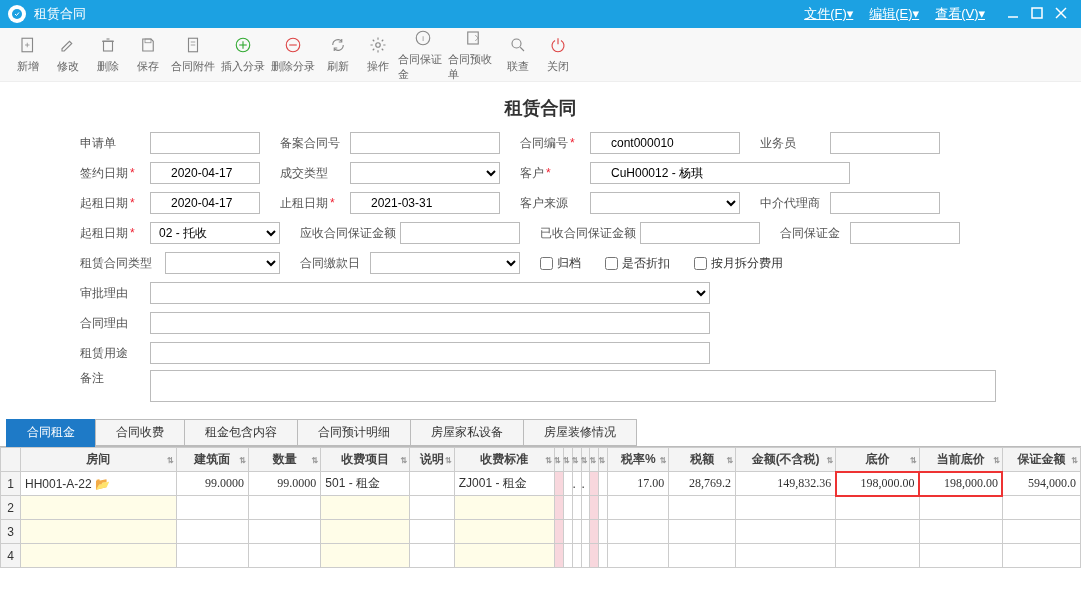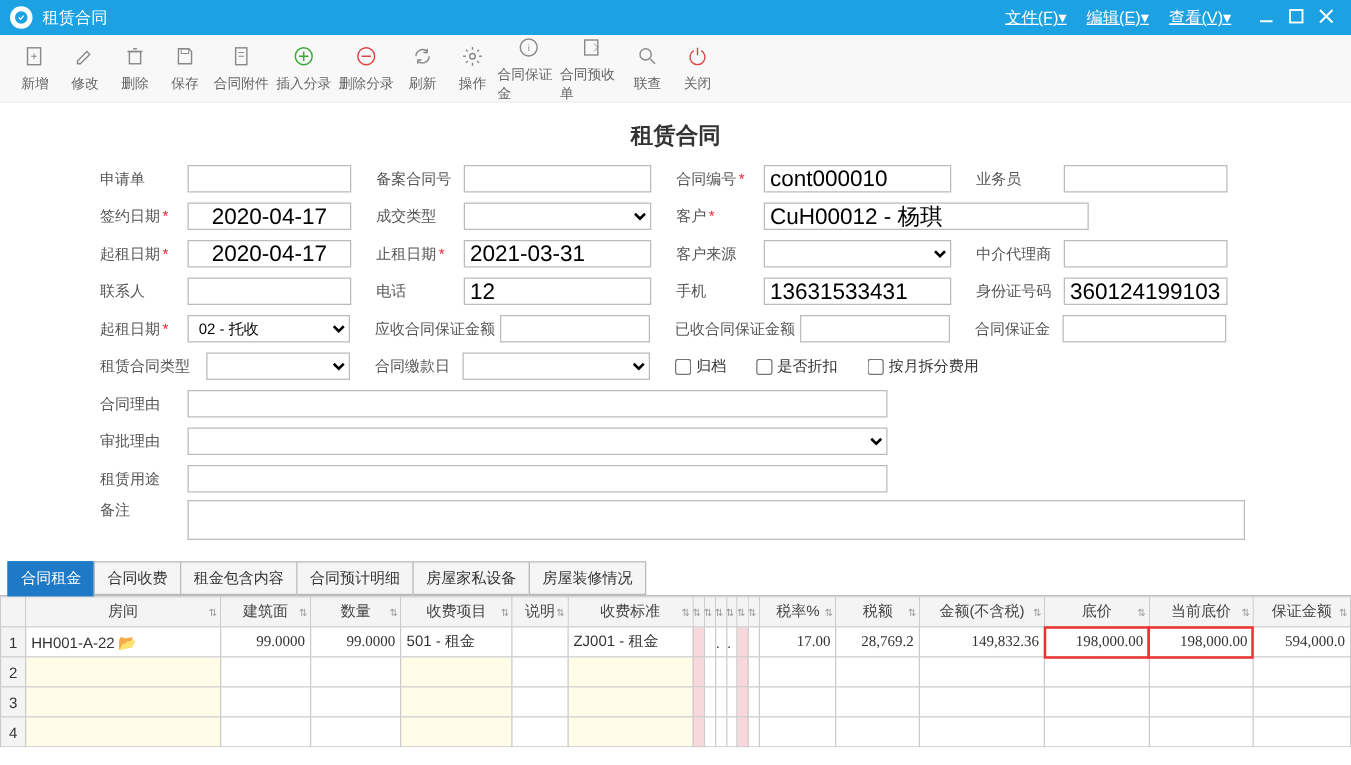"cont000010" .inp { font-size: 18px -> 12px; padding: 0 4px -> 0 20px }
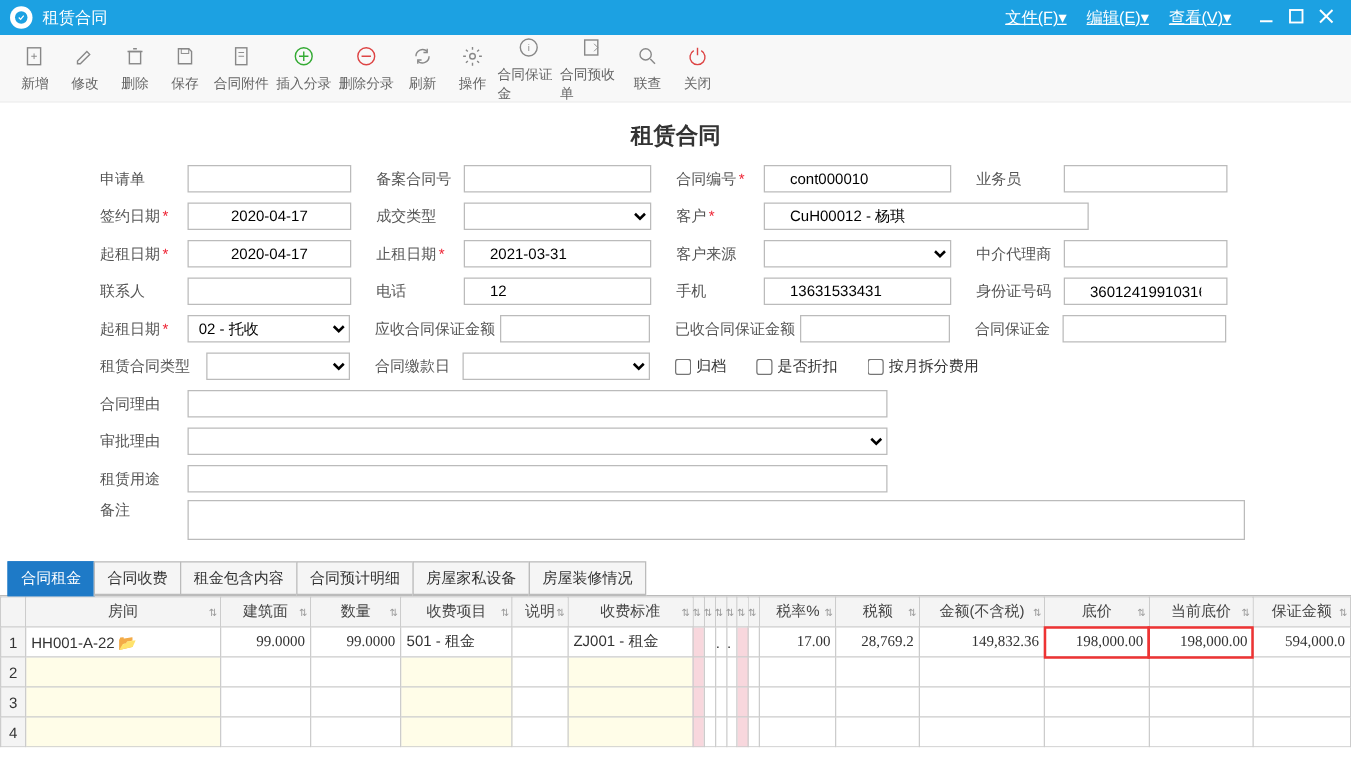"2020-04-17" .inp.w1 { text-align: center -> none; width: 131px -> 110px }
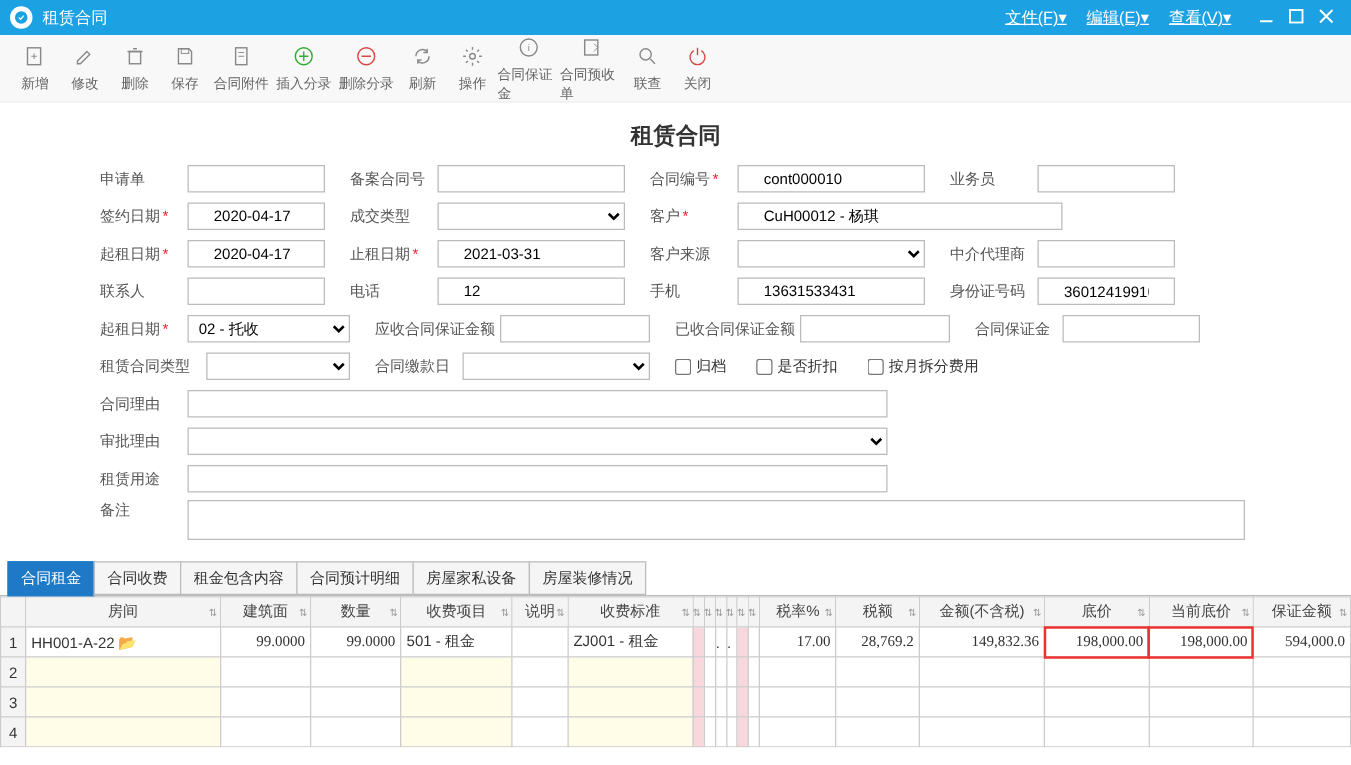"联系人" div.row { html: <div> <div>联系人</div> <input> <div></div> <div>电话</div> <input> <div></div> <div>手机</div> <input> <div></div> <div>身份证号码</div> <input> </div> -> none }
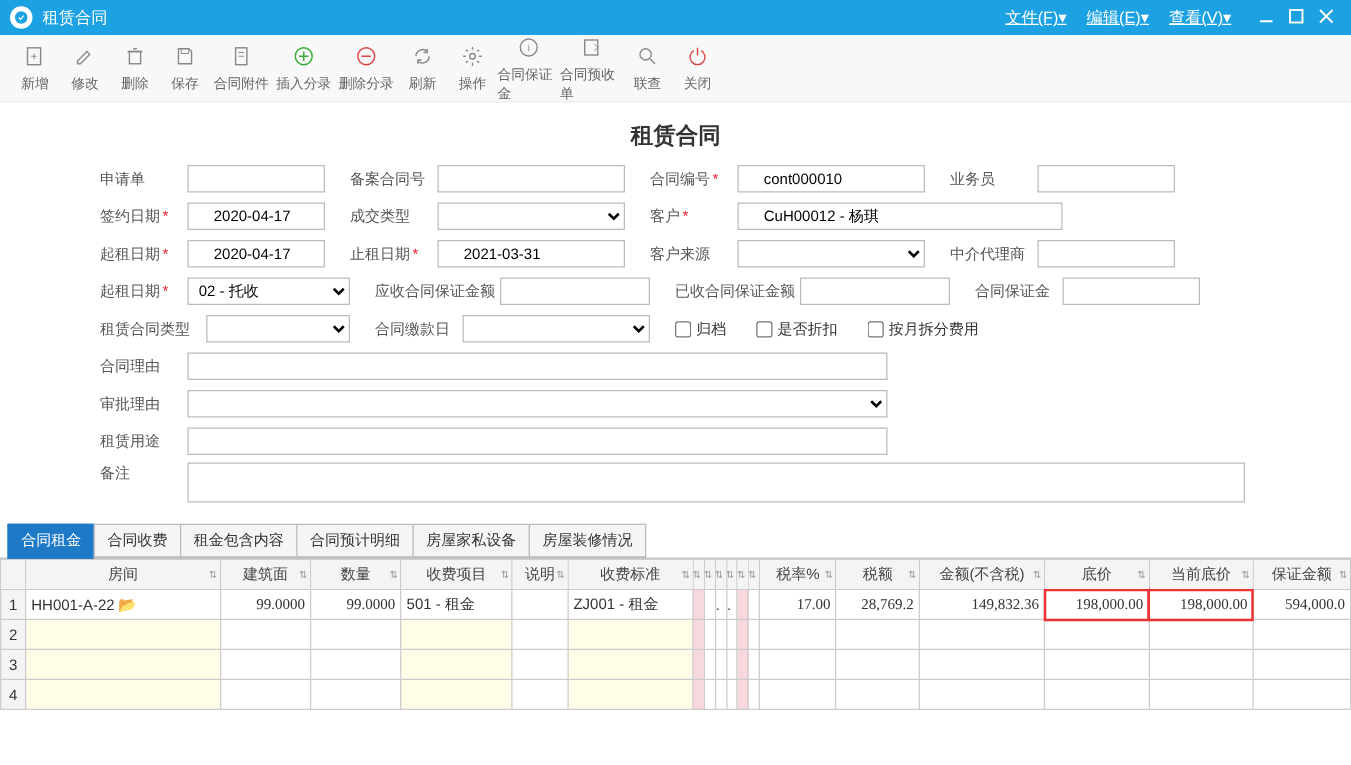"合同理由" div.row { order: before "审批理由" -> after "审批理由" }
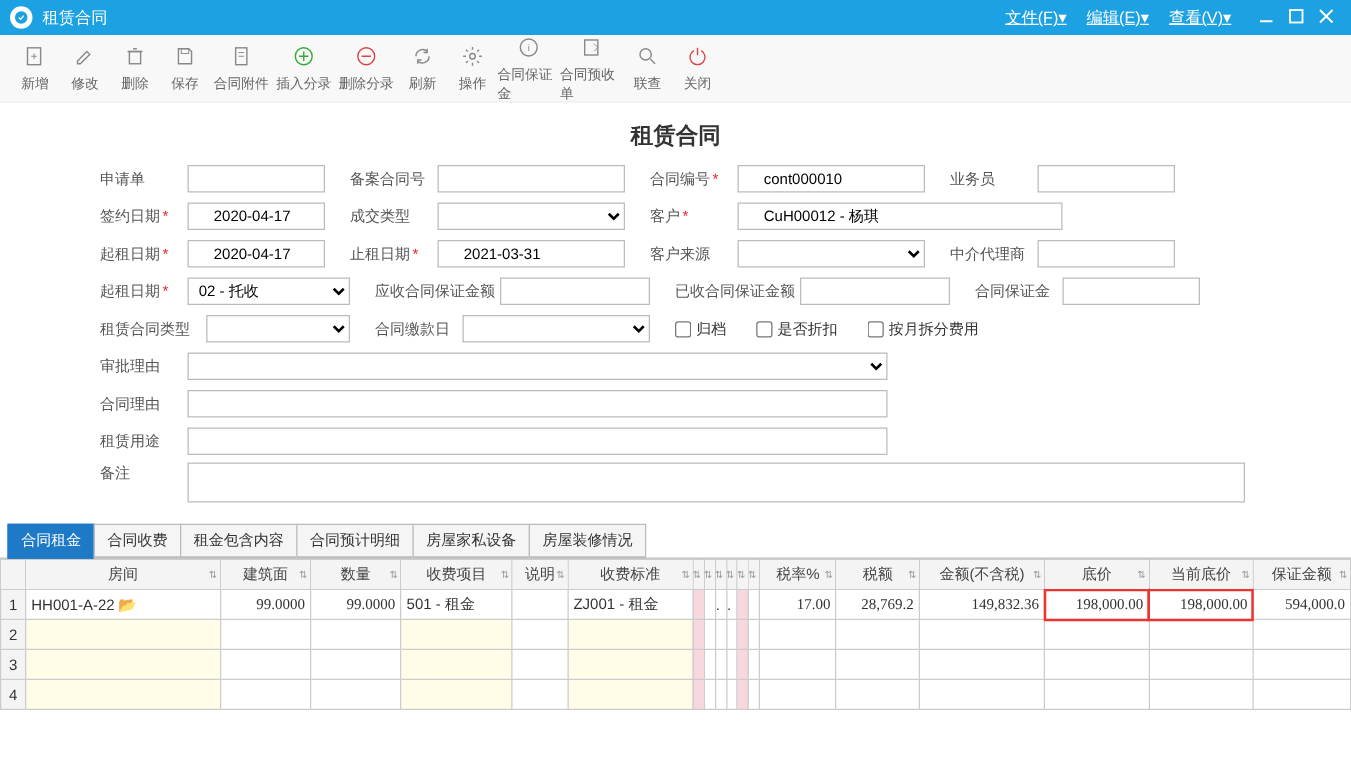"合同租金" .tab { padding: 4px 10px -> 4px 20px }
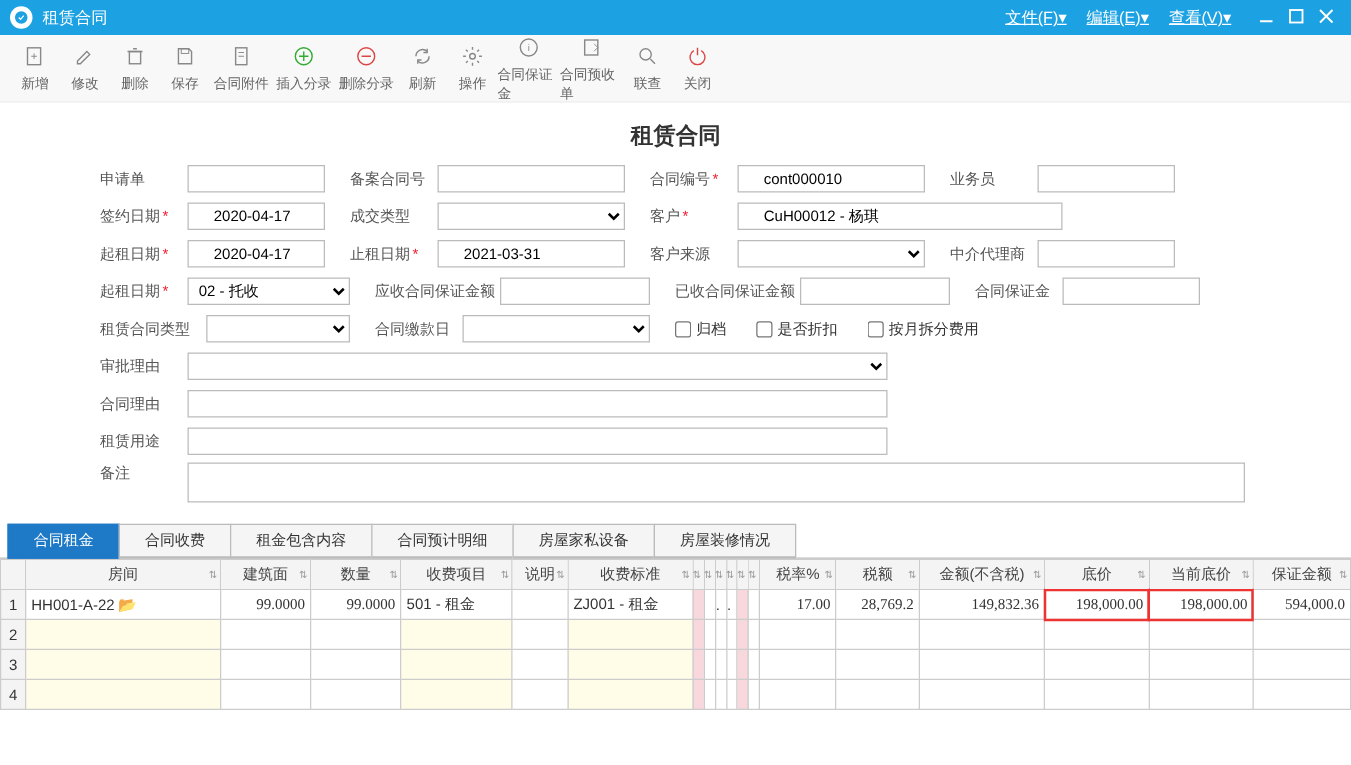"房间" .grid th { font-weight: normal -> bold }
